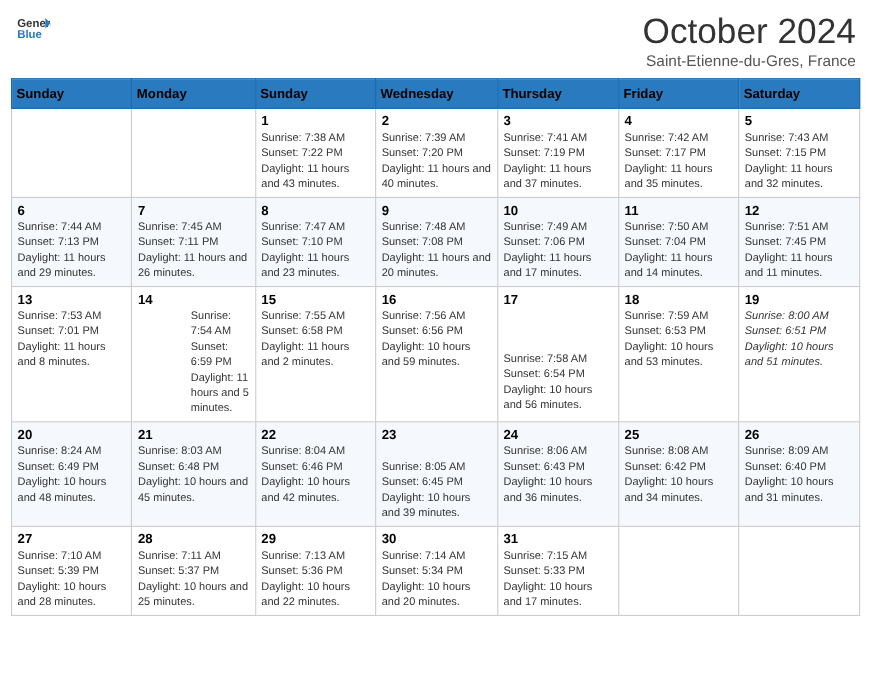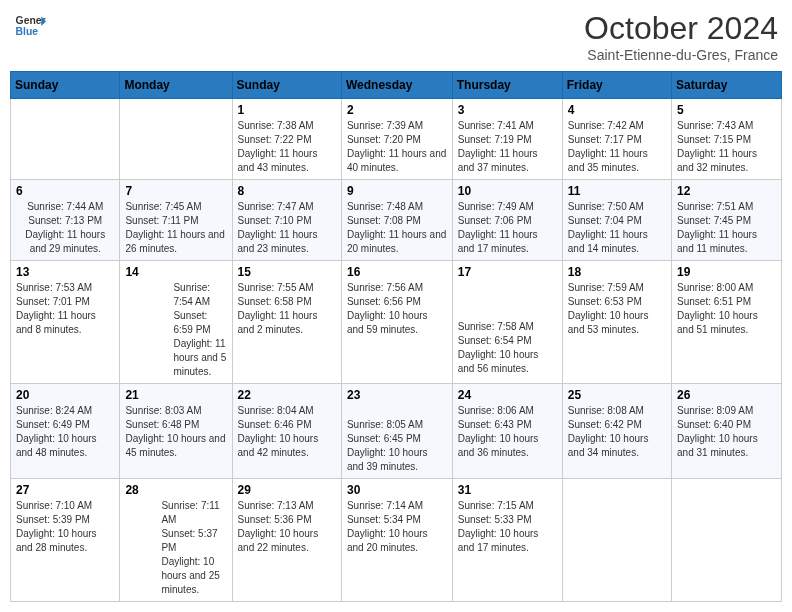"Sunrise: 7:44 AM" div.day-info { text-align: center -> none }
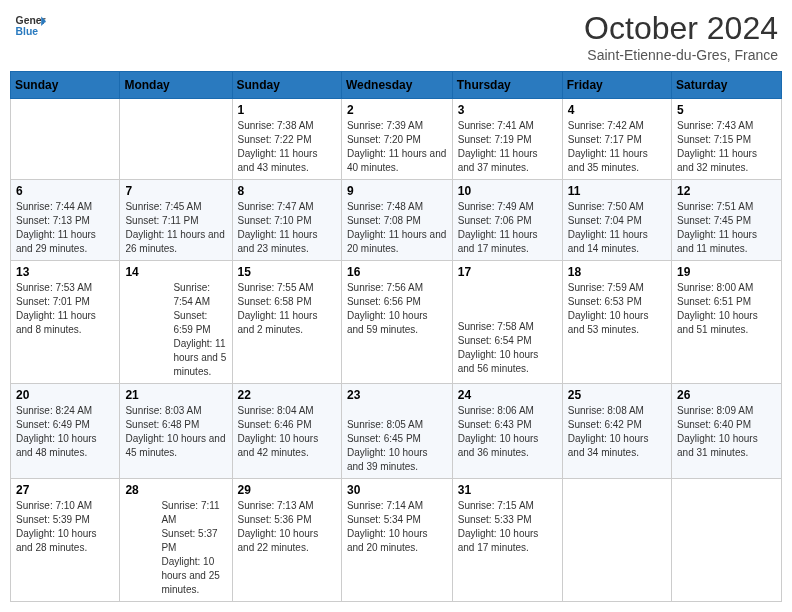"Sunrise: 8:00 AM" div.day-info { font-style: none -> italic }
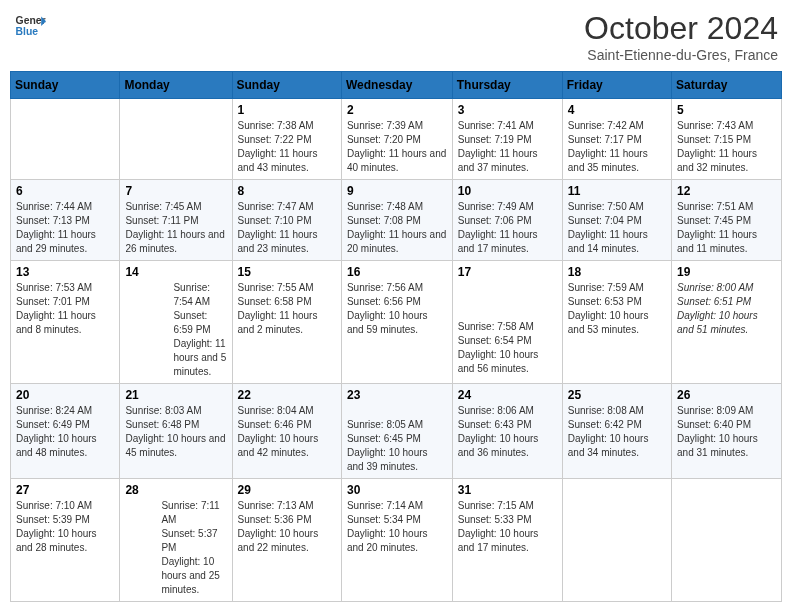"Sunrise: 7:11 AM" div.day-info { margin-left: 36px -> none }
